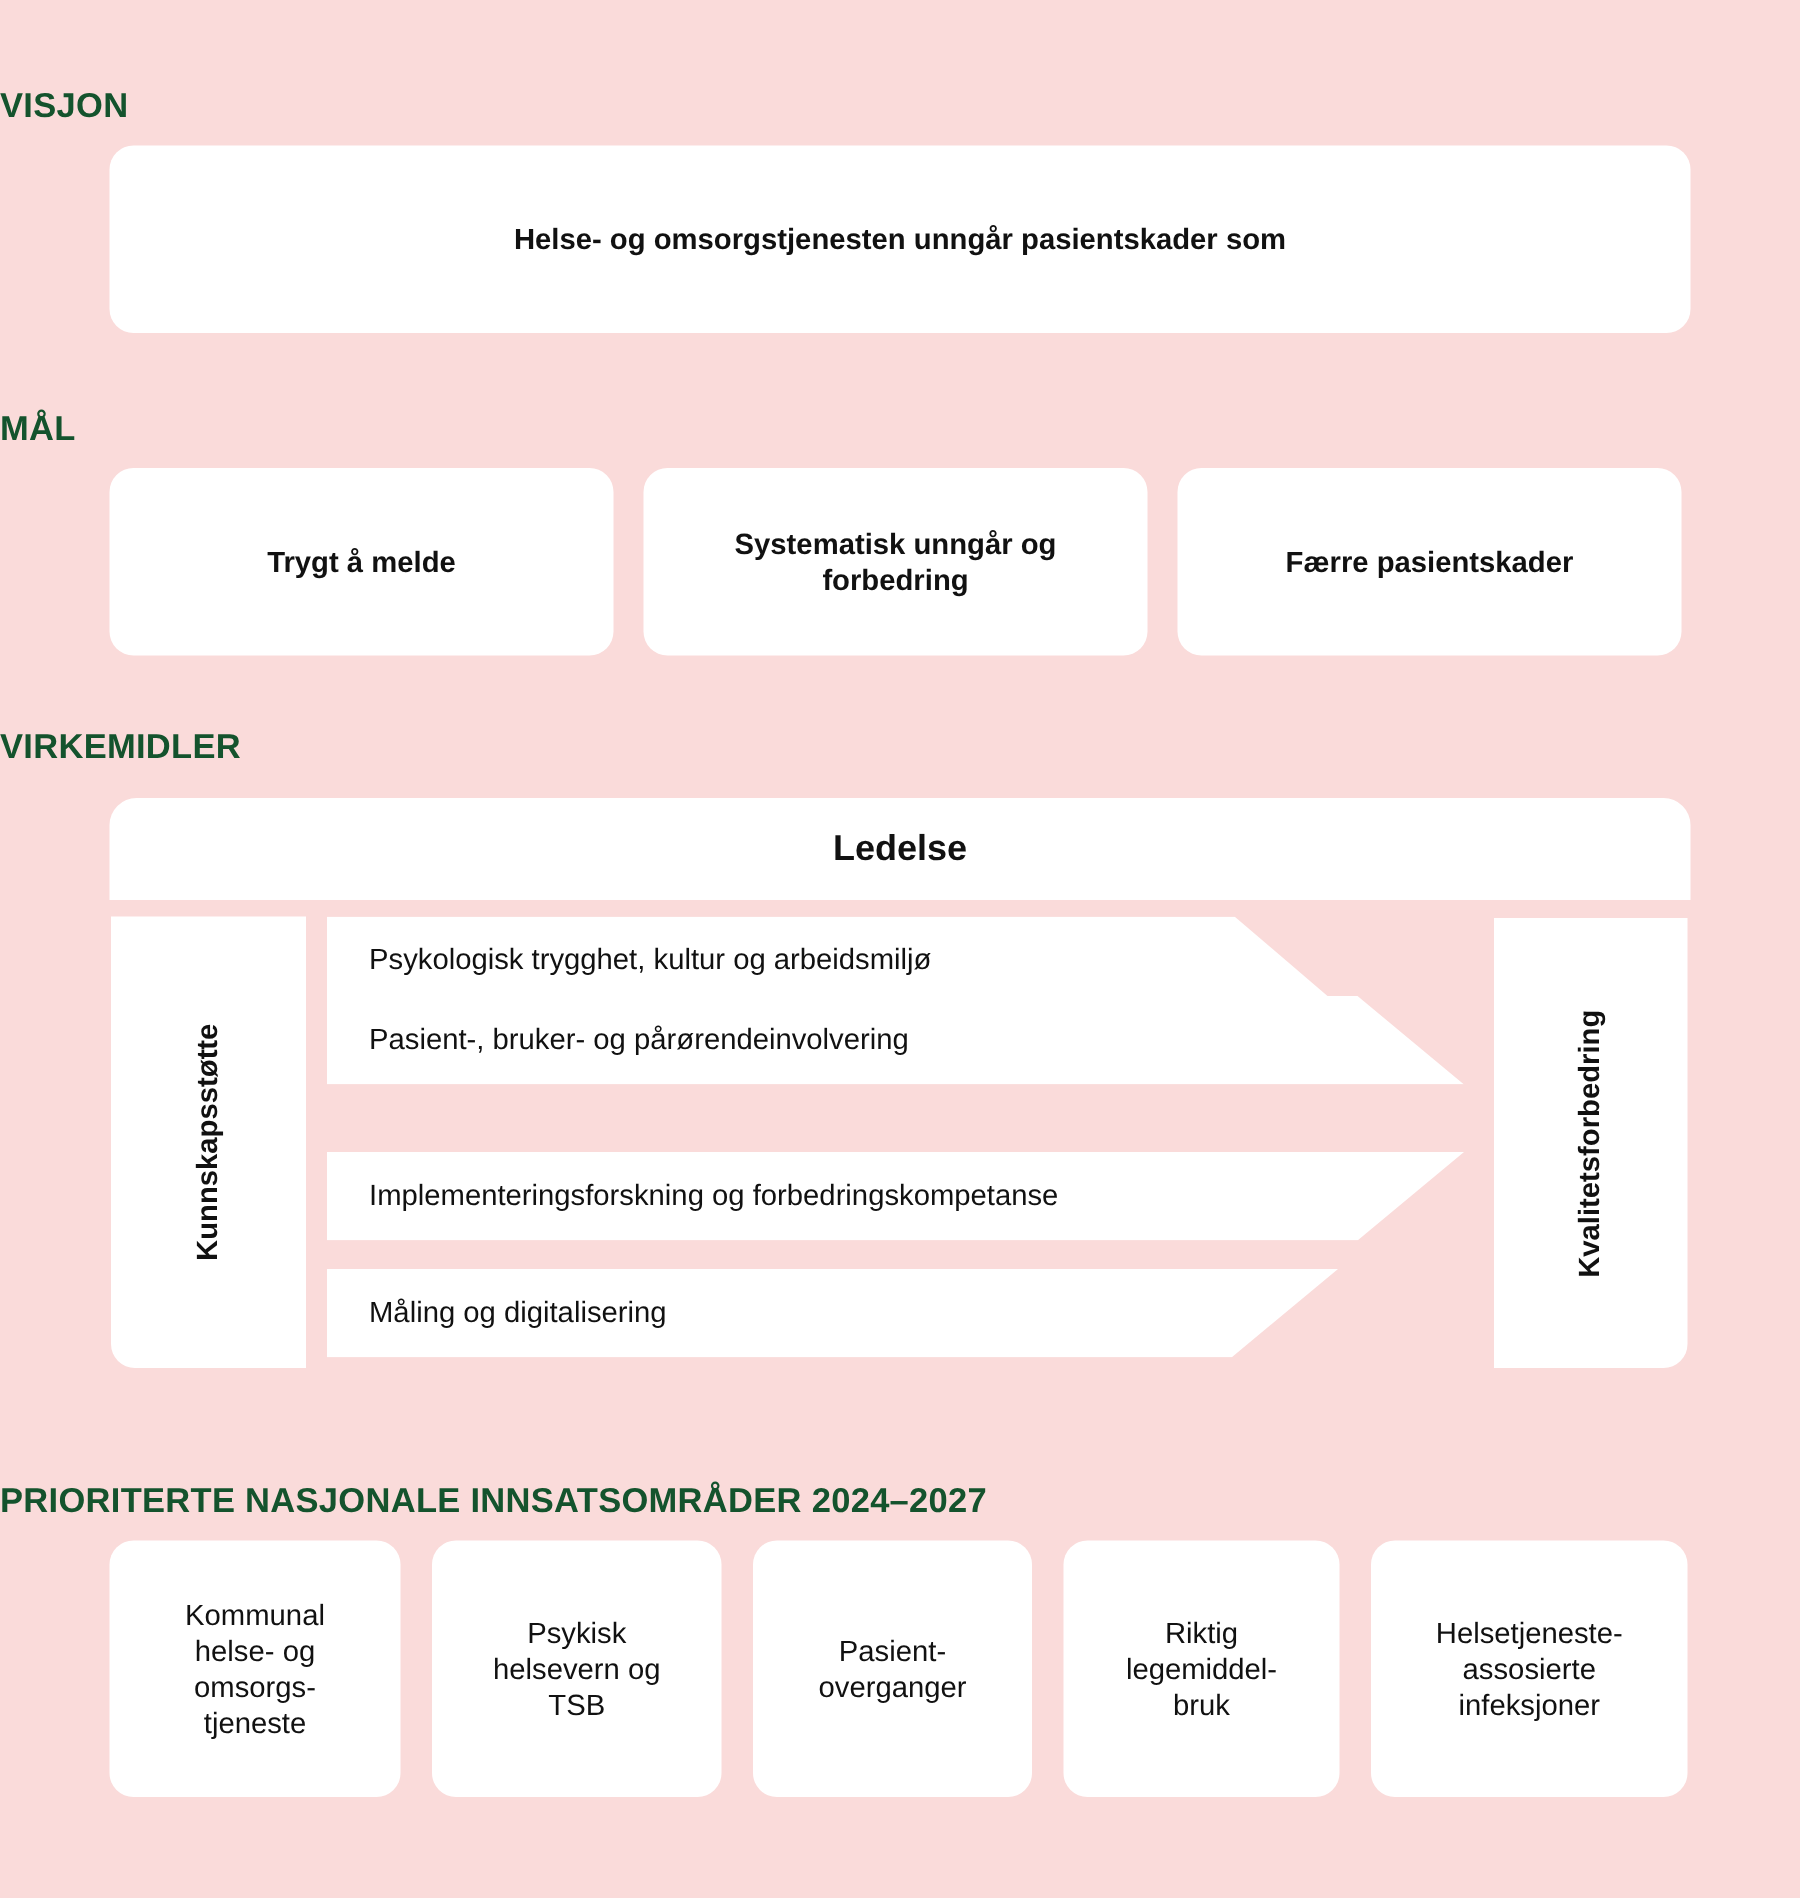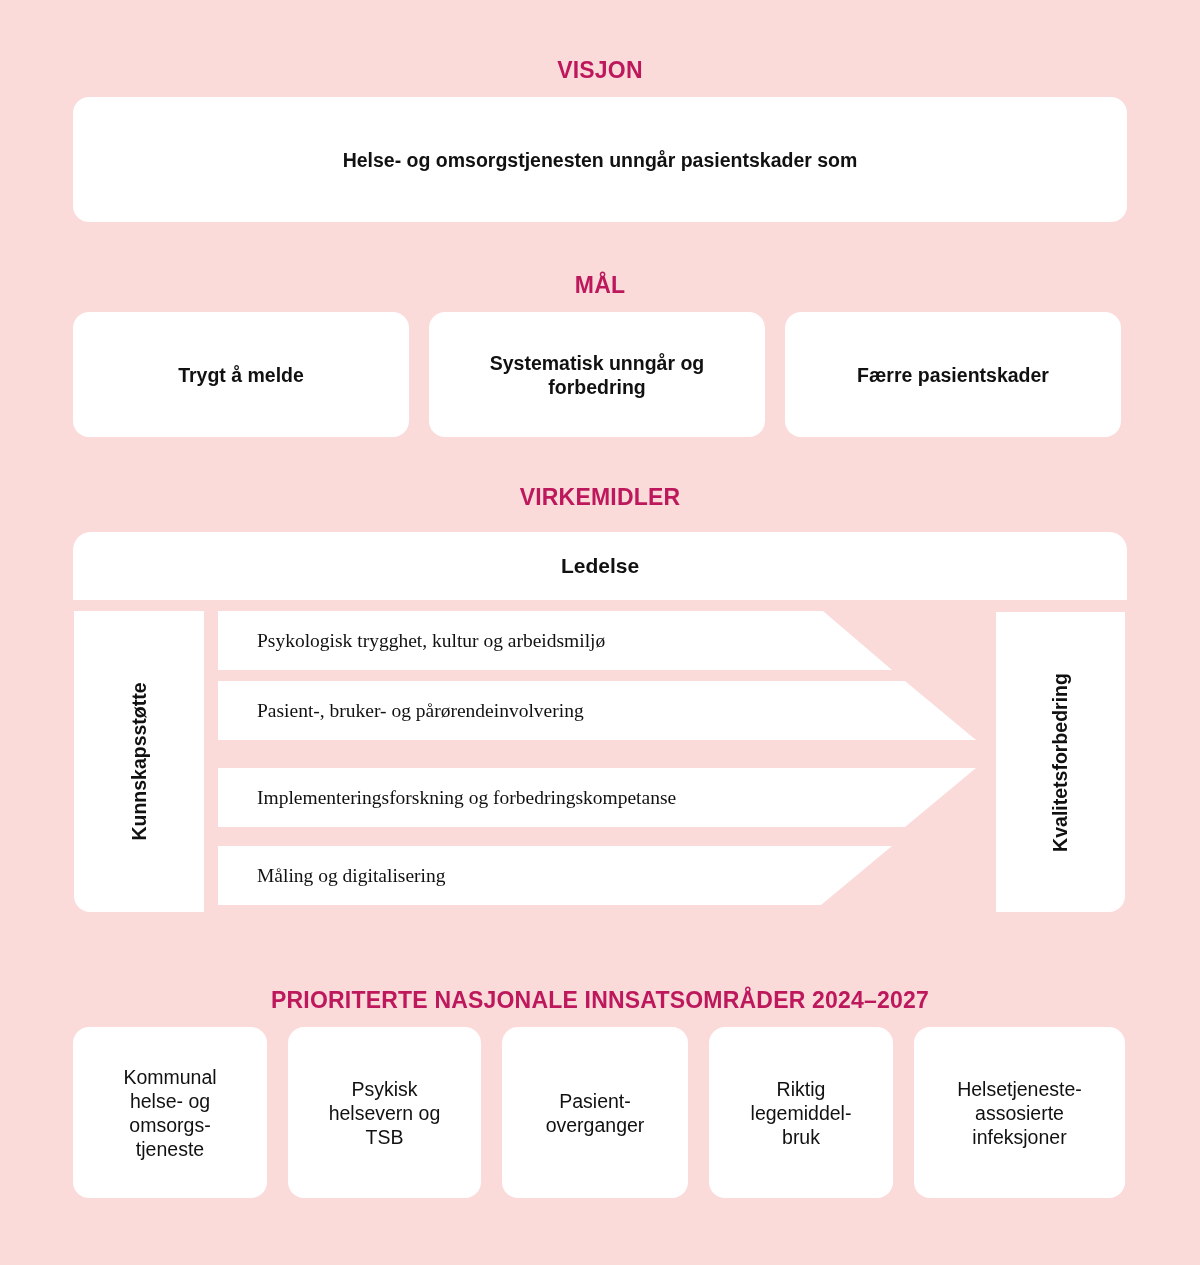"VISJON" .heading { color: #be185d -> #14532d; text-align: center -> none }
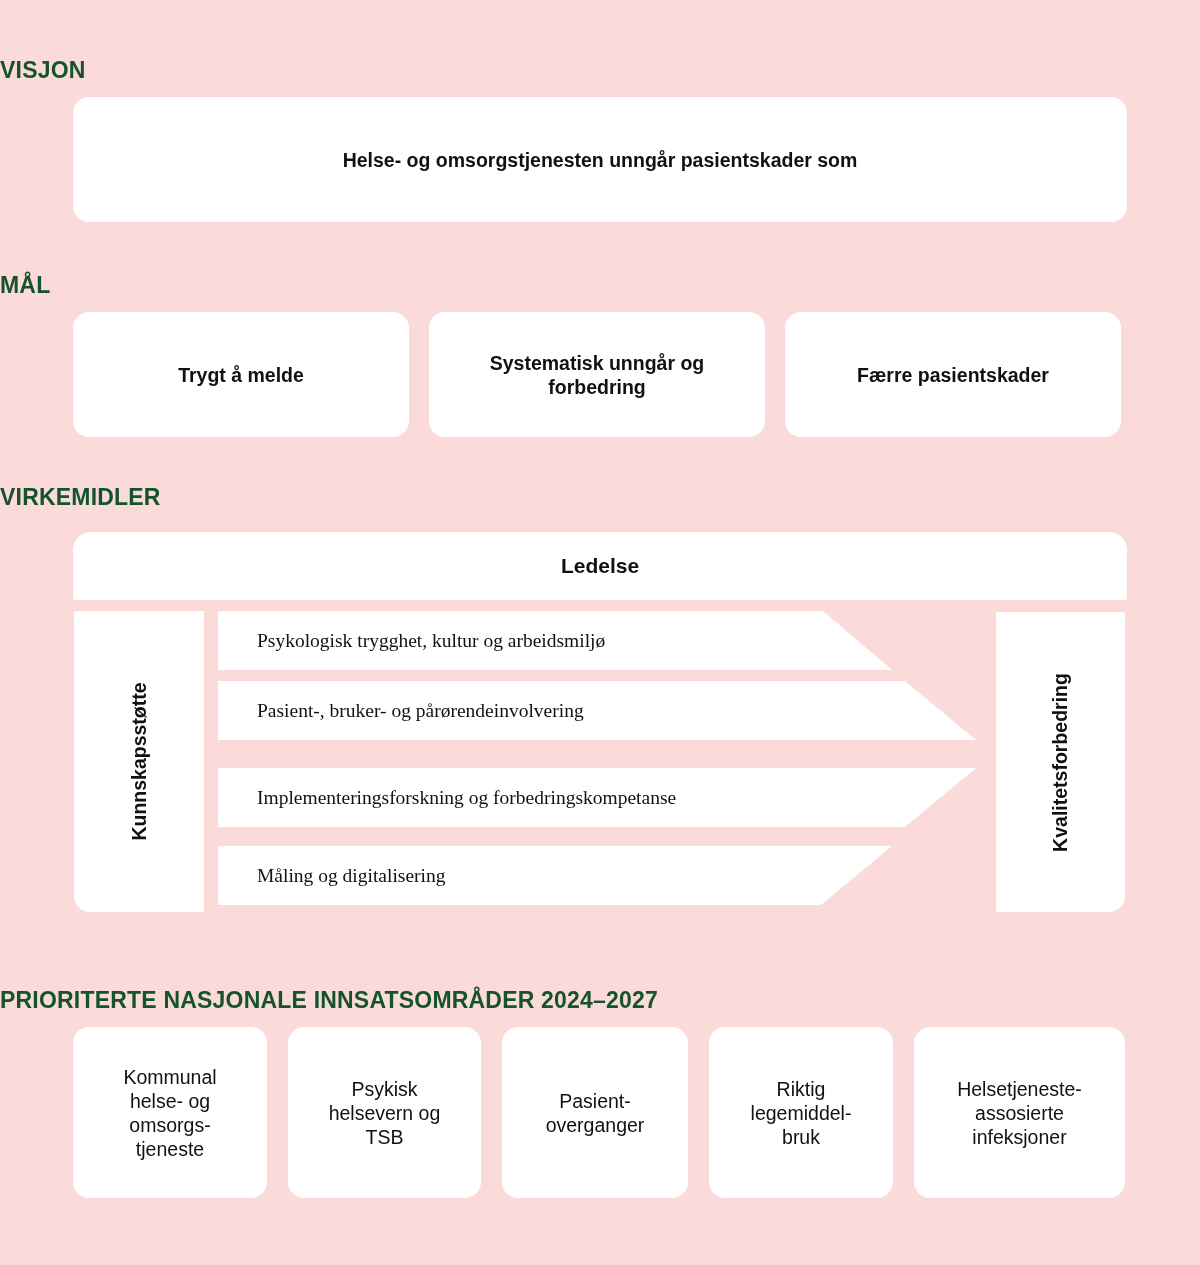"Ledelse" .ledelse { font-size: 21px -> 24px }
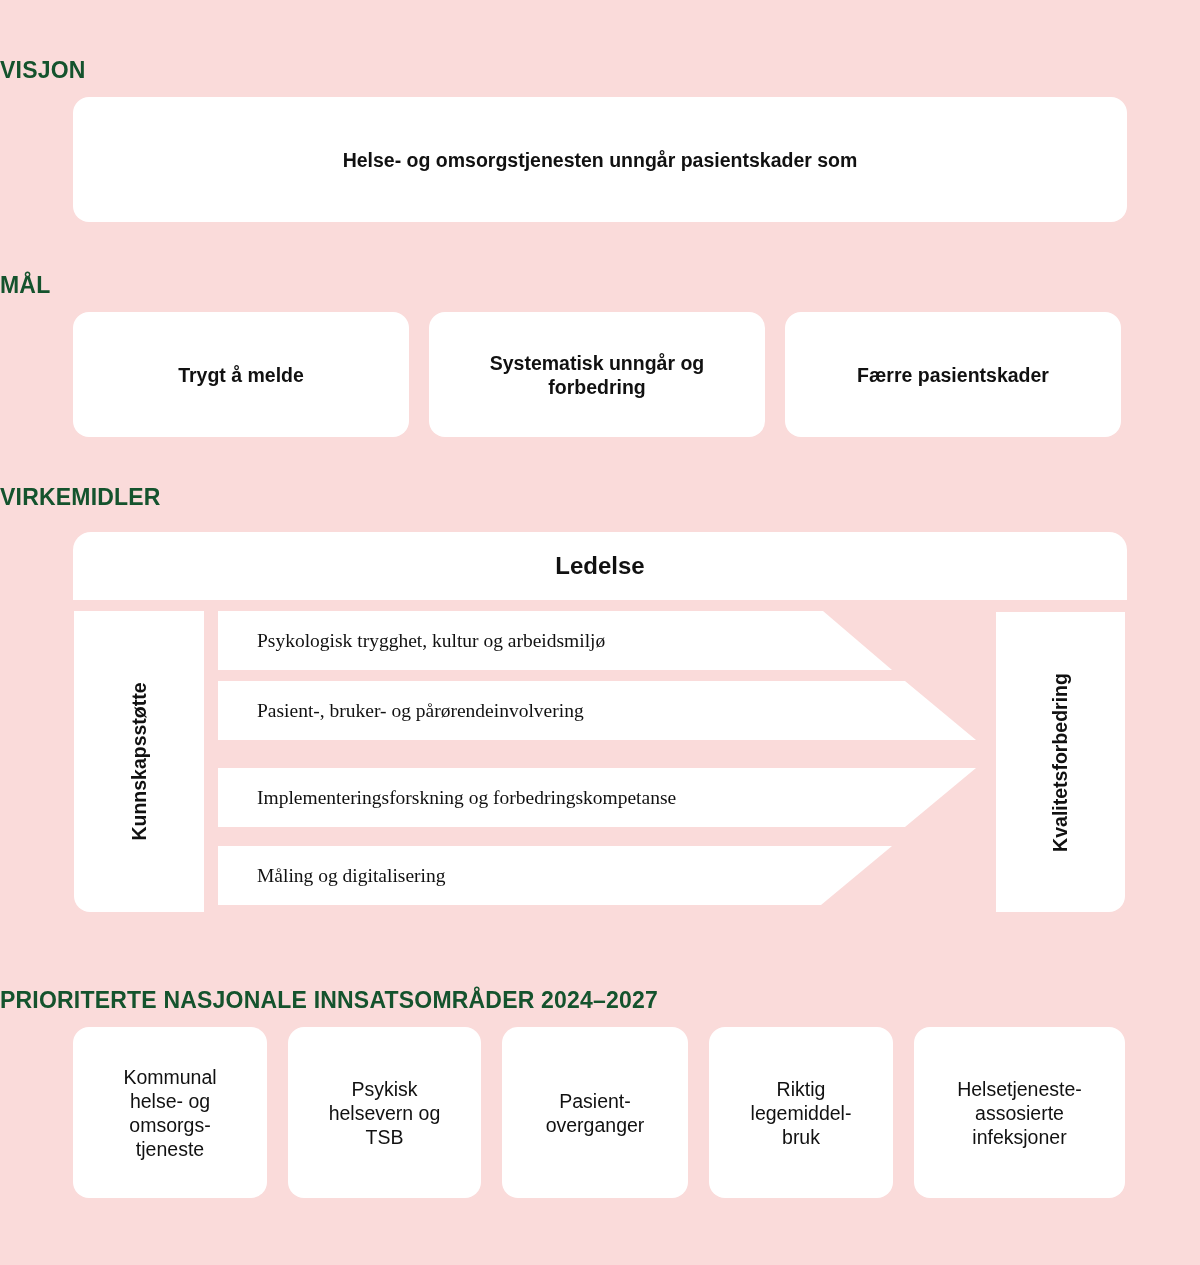"Psykologisk trygghet, kultur og" .arrow { font-family: Liberation Serif, serif -> none; padding-left: 39px -> 28px }
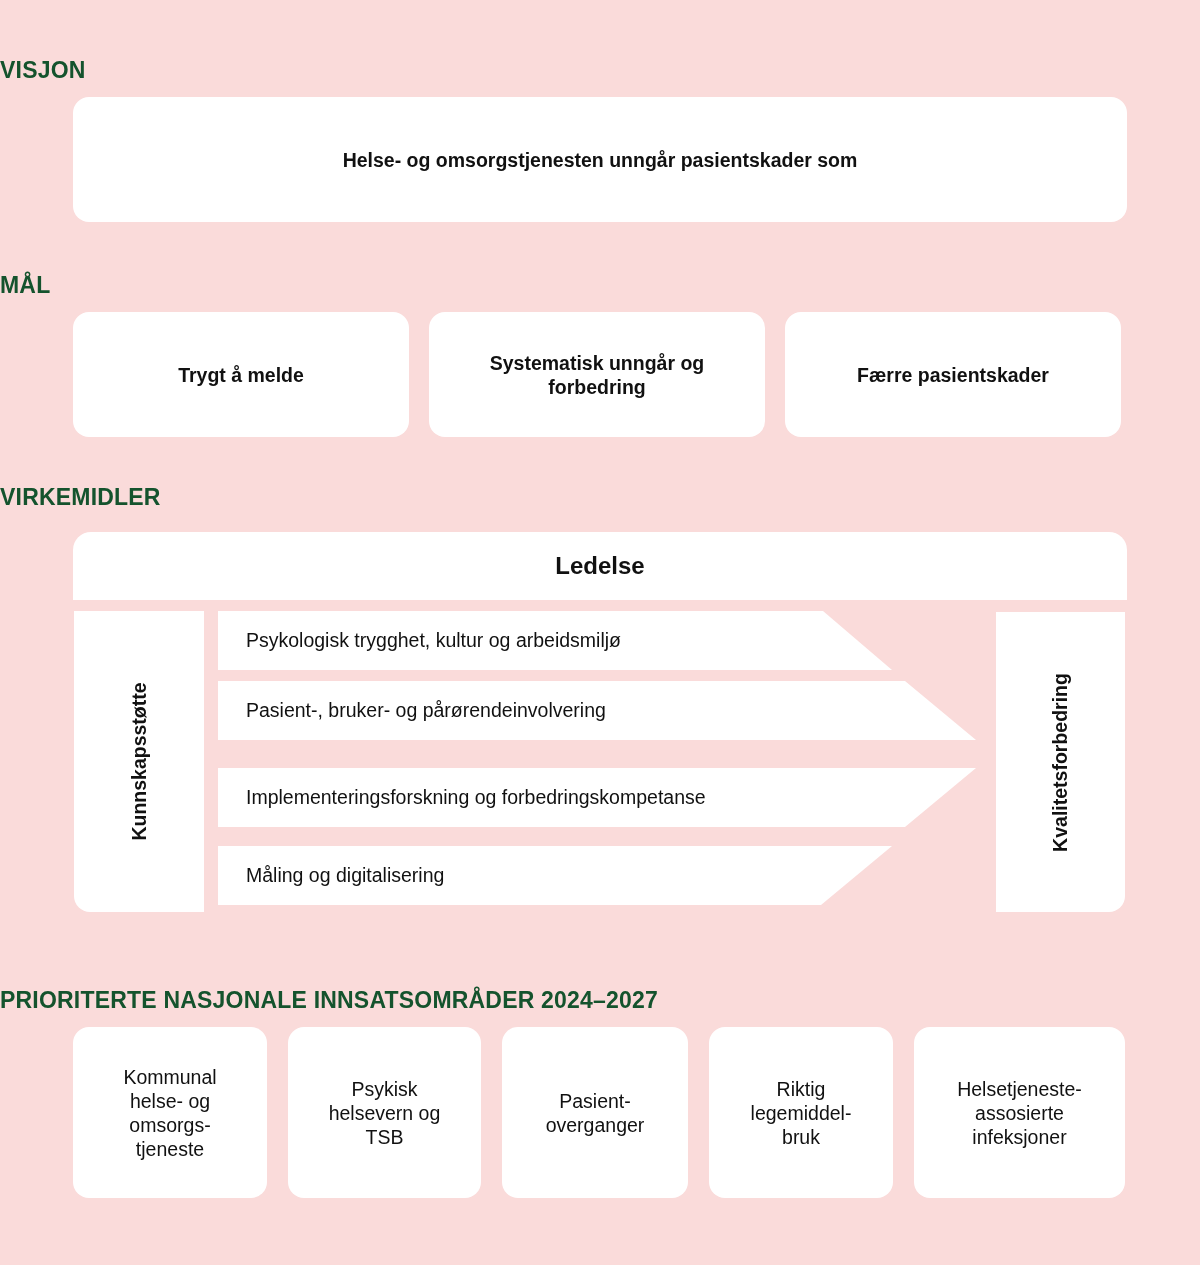"Pasient-, bruker- og" div.arrow { top: 681px -> 664px }
